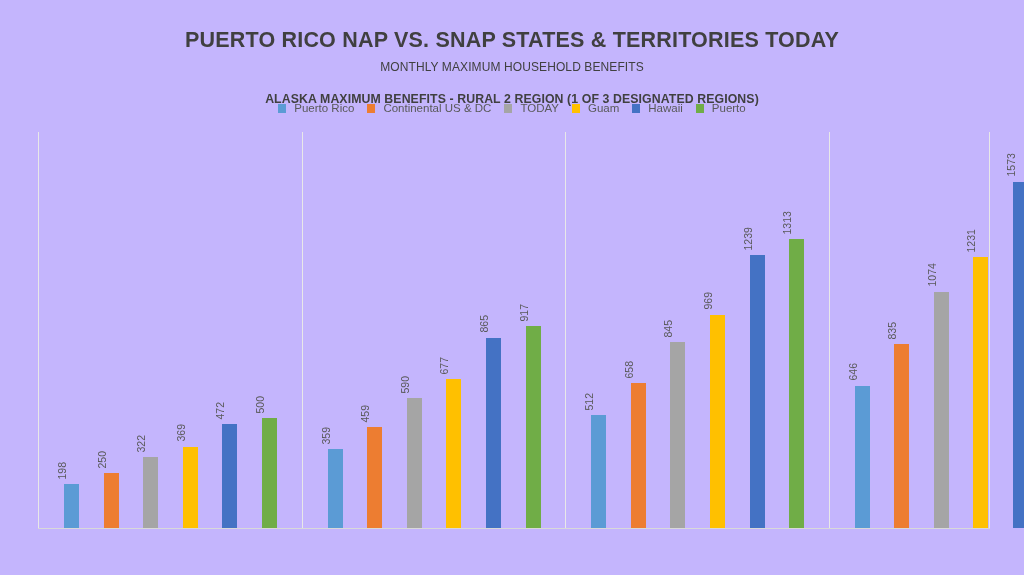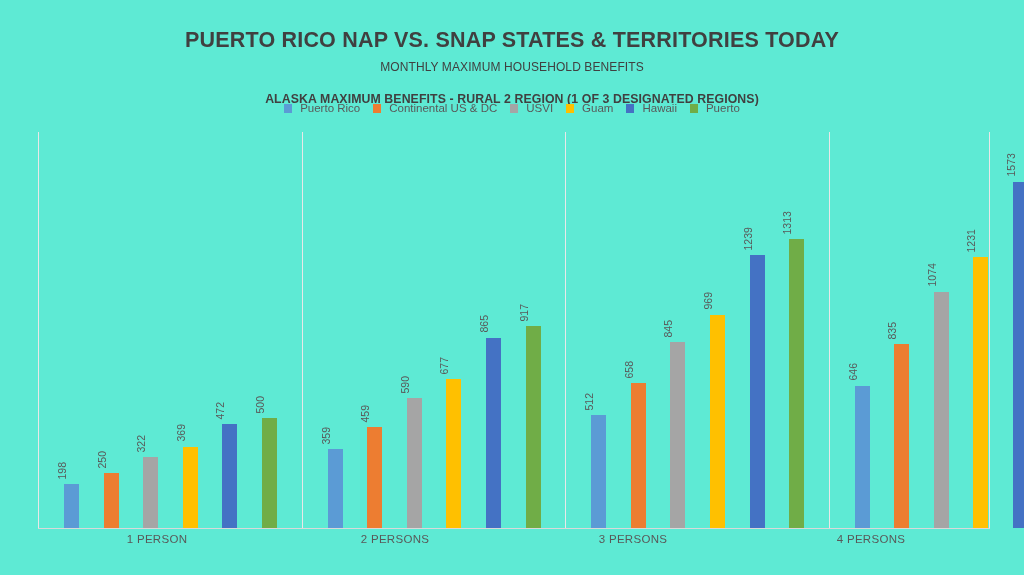"PUERTO RICO NAP VS. SNAP" #chart-root { background: #5eead4 -> #c4b5fd }
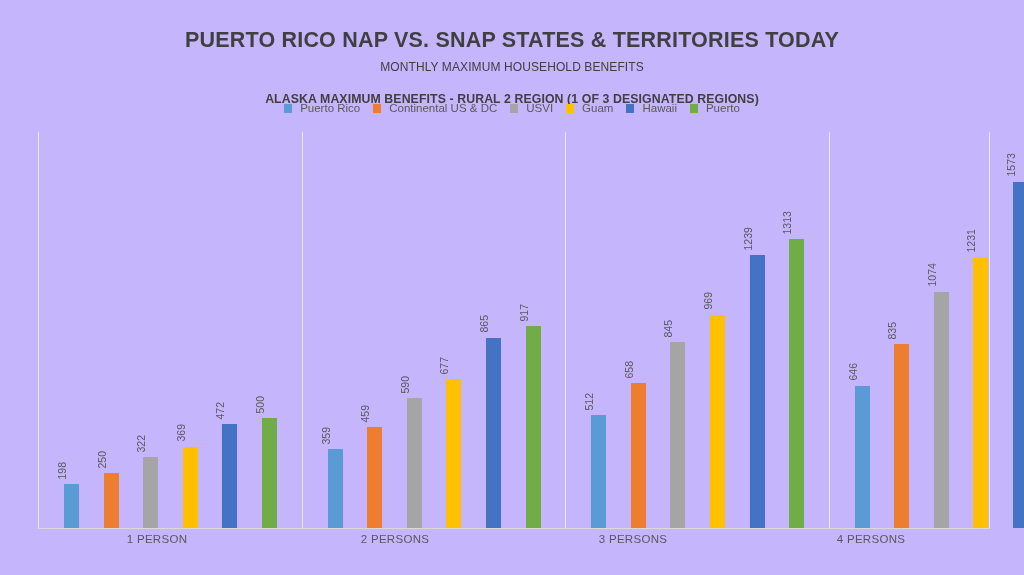"USVI" span.legend-label { text: USVI -> TODAY }
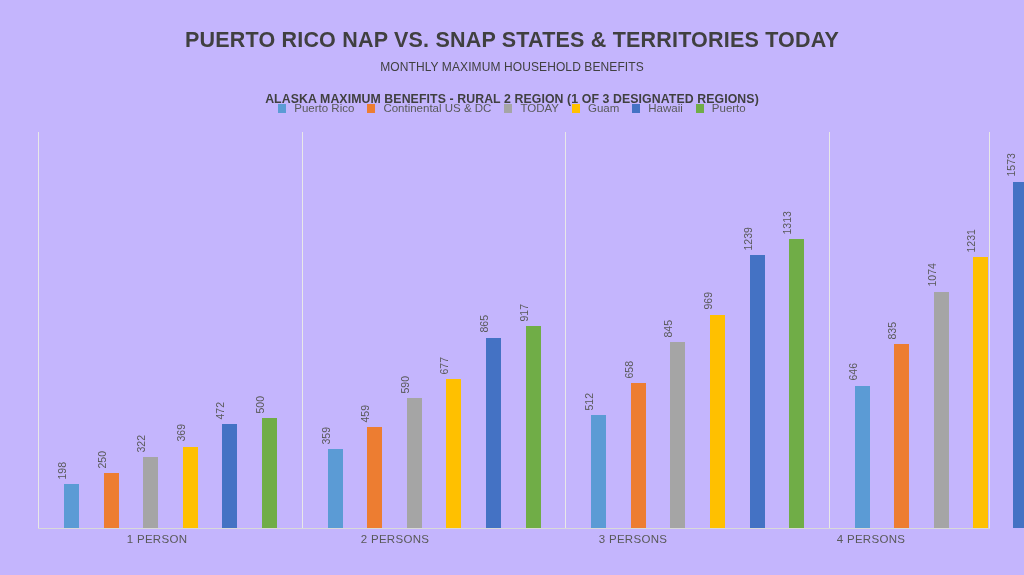"1 PERSON" div.cat-labels { html: <div> <div>1 PERSON</div> <div>2 PERSONS</div> <div>3 PERSONS</div> <div>4 PERSONS</div> </div> -> none }
